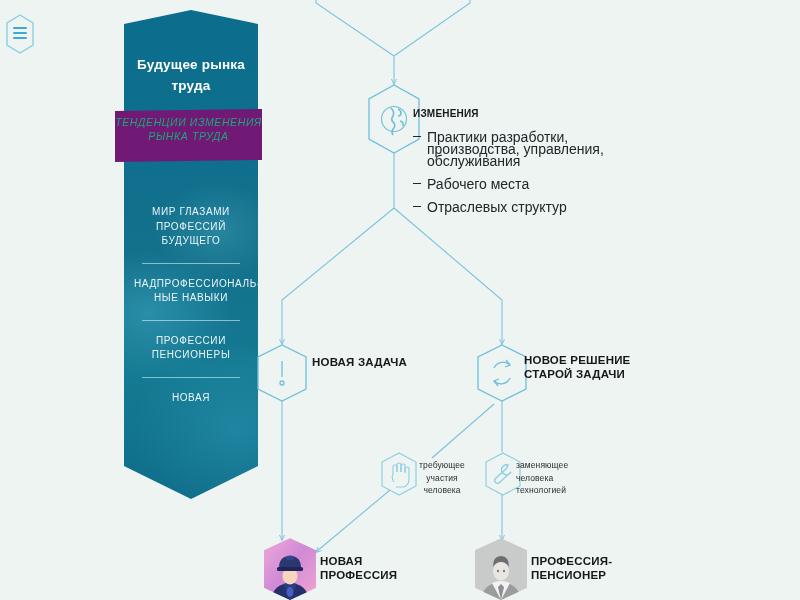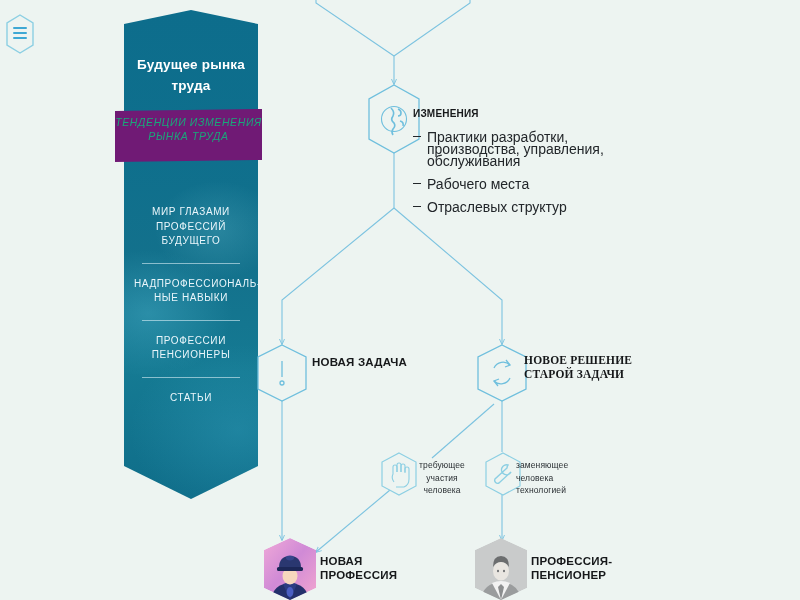"НОВОЕ РЕШЕНИЕ СТАРОЙ ЗАДАЧИ" div.node-label { font-family: Liberation Serif, serif -> none }
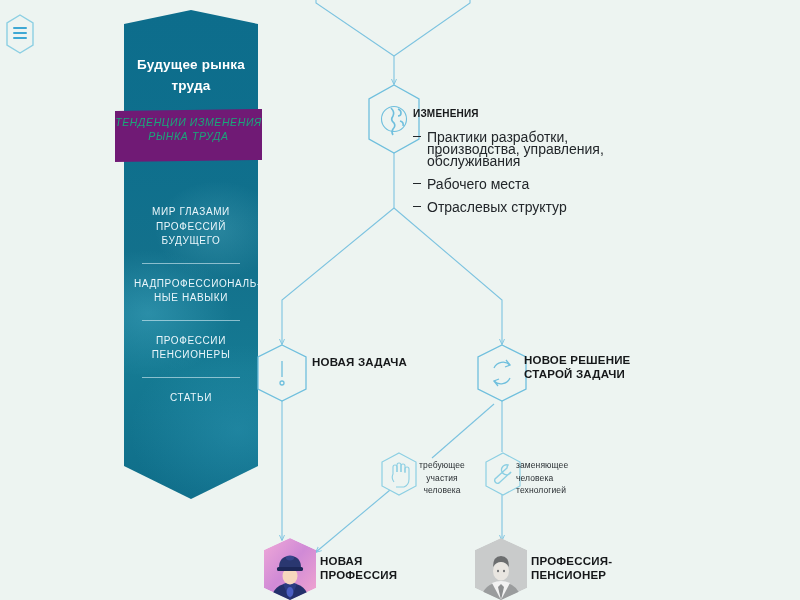"СТАТЬИ" div.nav-item { text: СТАТЬИ -> НОВАЯ }
